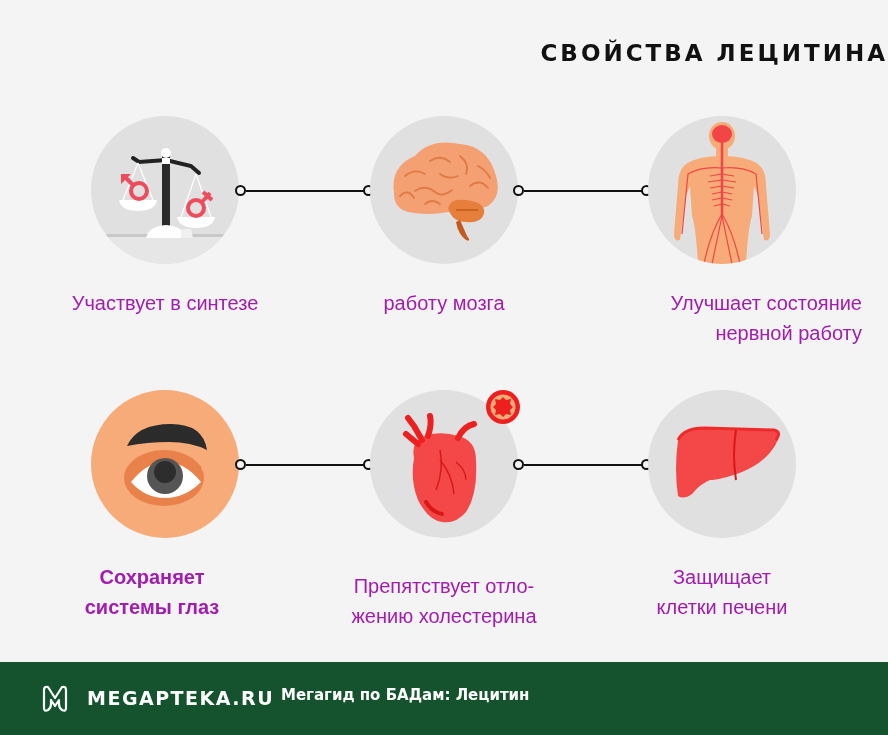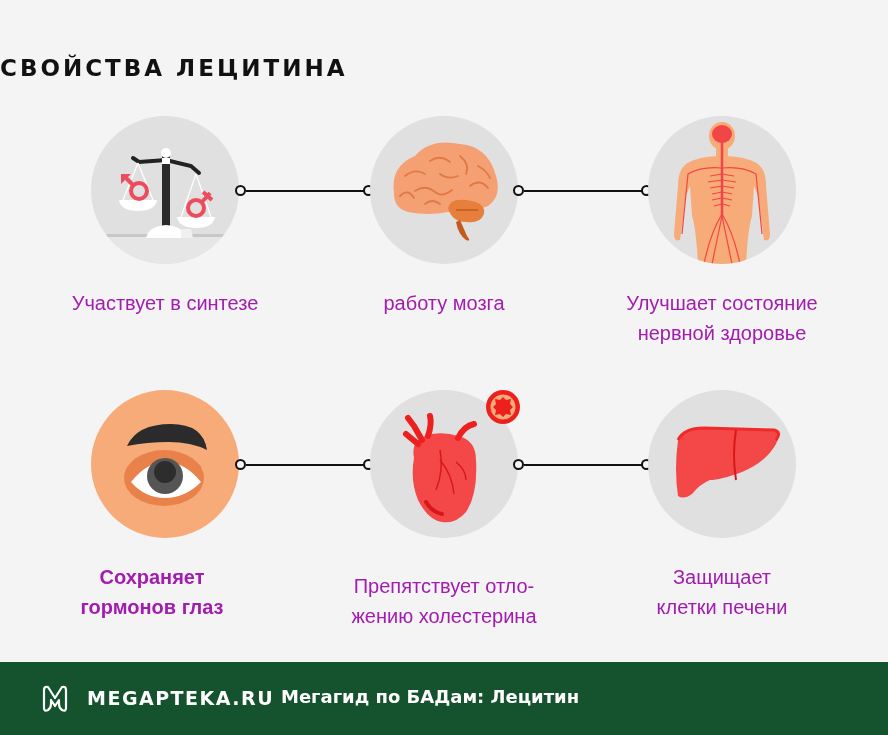"СВОЙСТВА ЛЕЦИТИНА" .title { text-align: left -> right; top: 55px -> 40px }
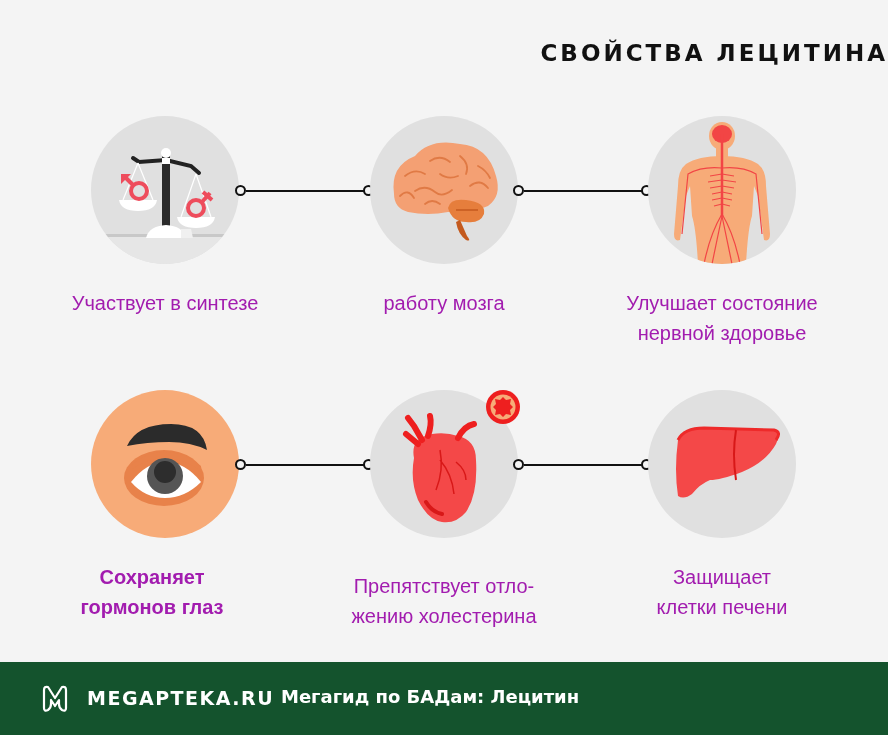"Улучшает состояние" div.label { text-align: none -> right }
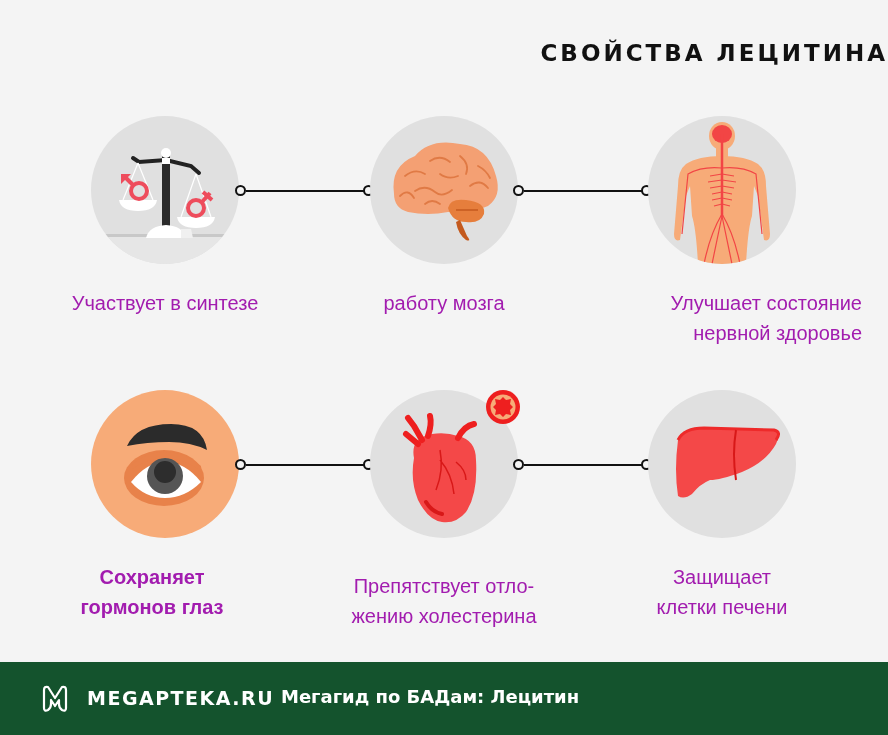"нервной здоровье" div { text: здоровье -> работу }
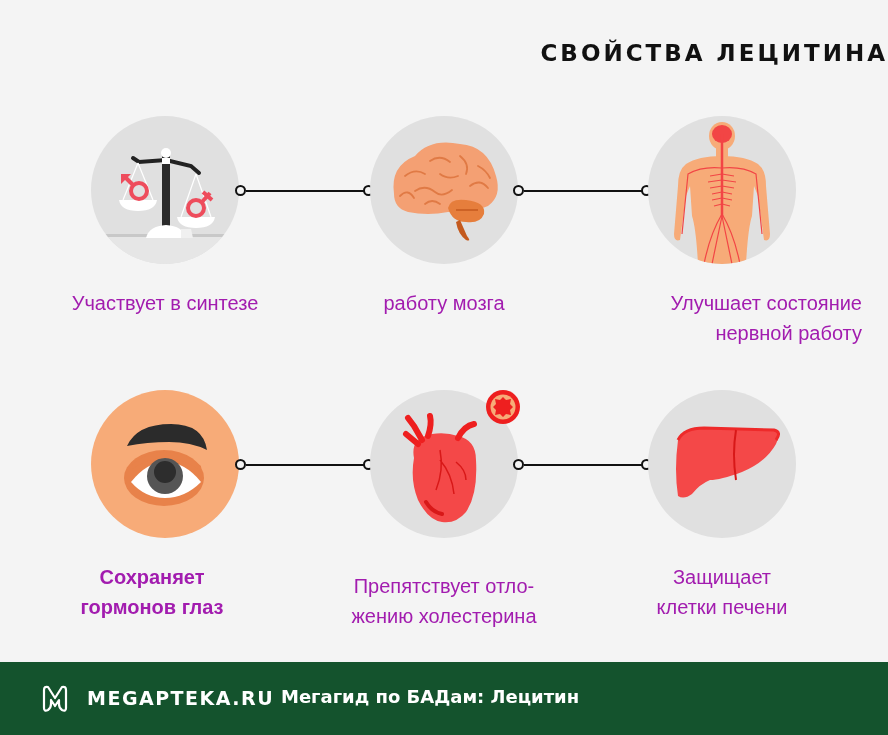"гормонов глаз" div { text: гормонов -> системы }
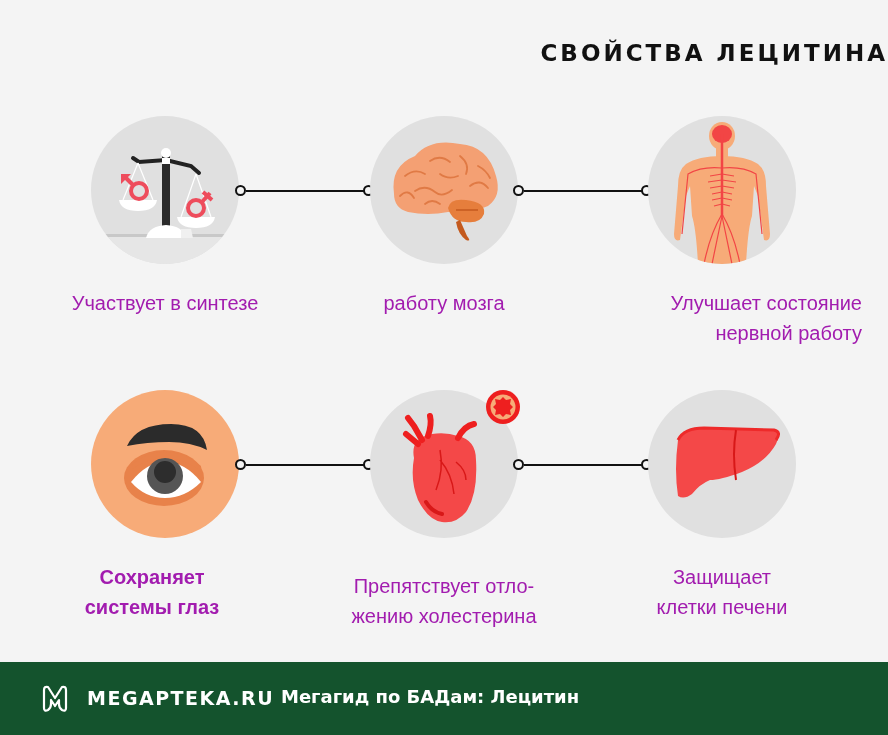"Мегагид по БАДам: Лецитин" .footer .subtitle { font-size: 18px -> 15px }
